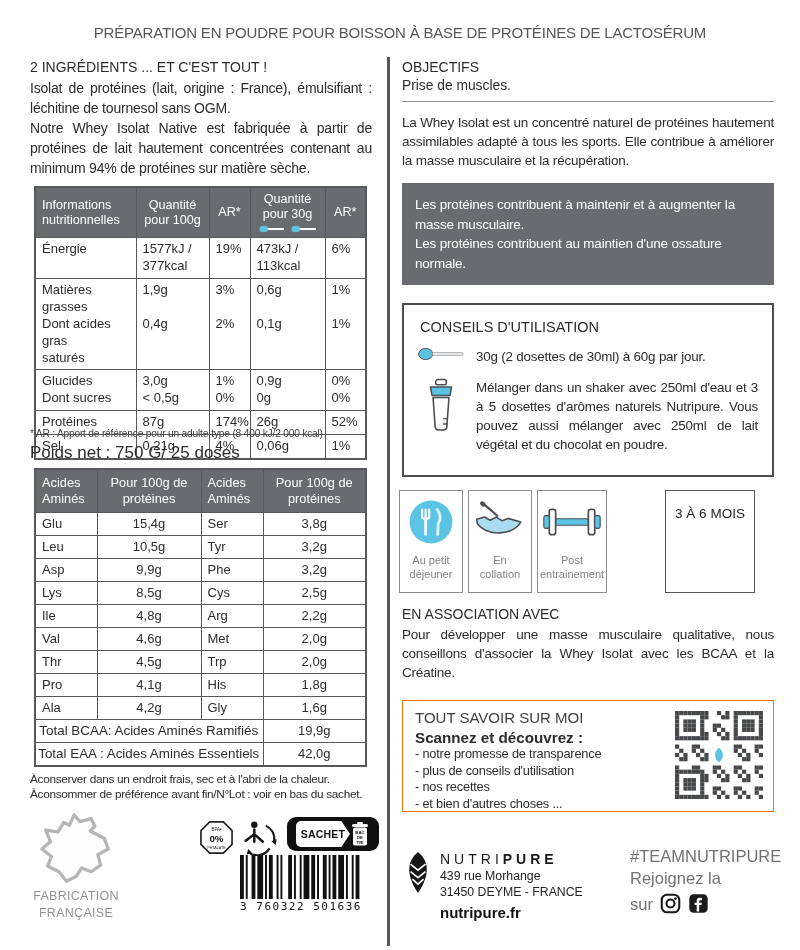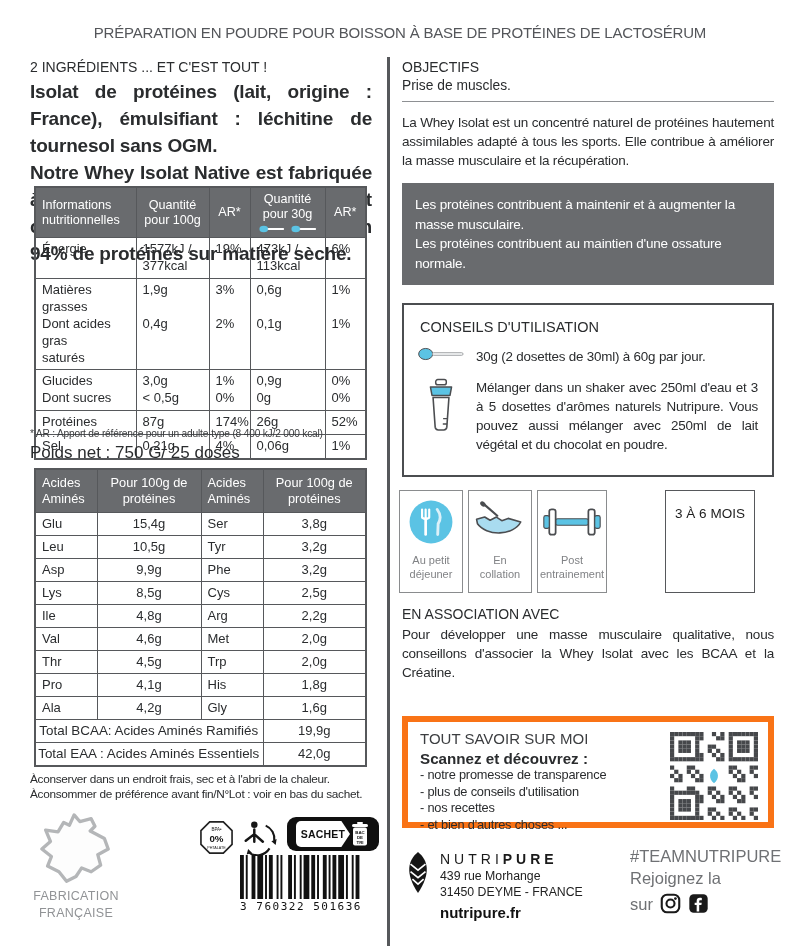"Isolat de protéines (lait, origine" .ing-text { font-size: 19px -> 14px; font-weight: bold -> none }
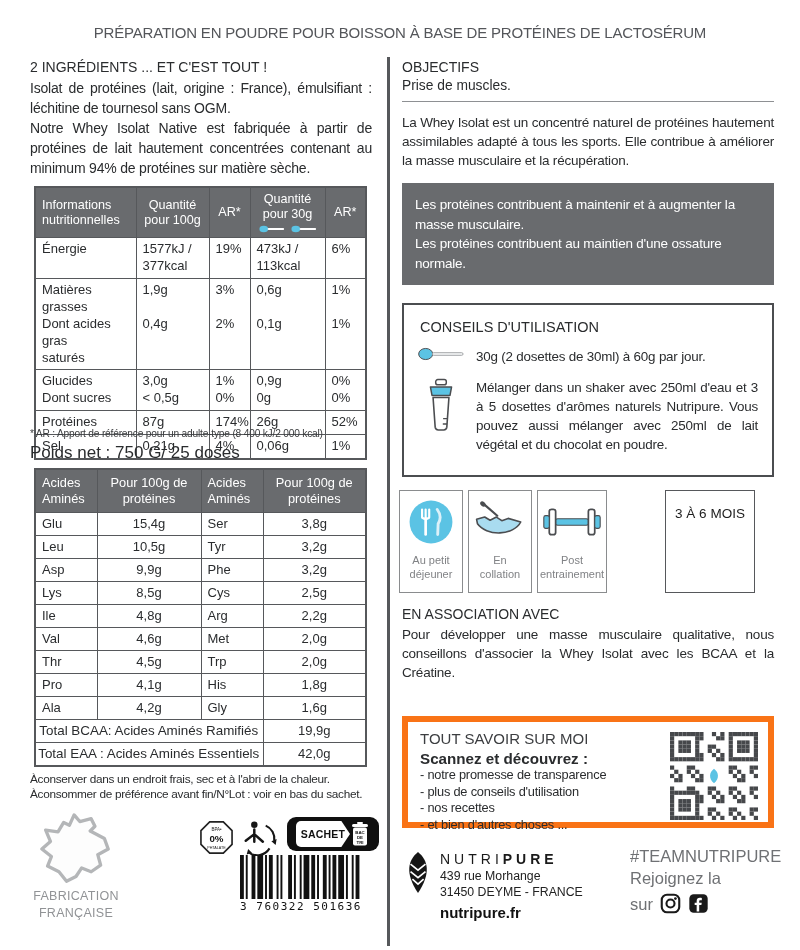"TOUT SAVOIR SUR MOI" .savoir { border: 6px solid #f97316 -> 1px solid #f97316; margin-top: 16px -> none }
